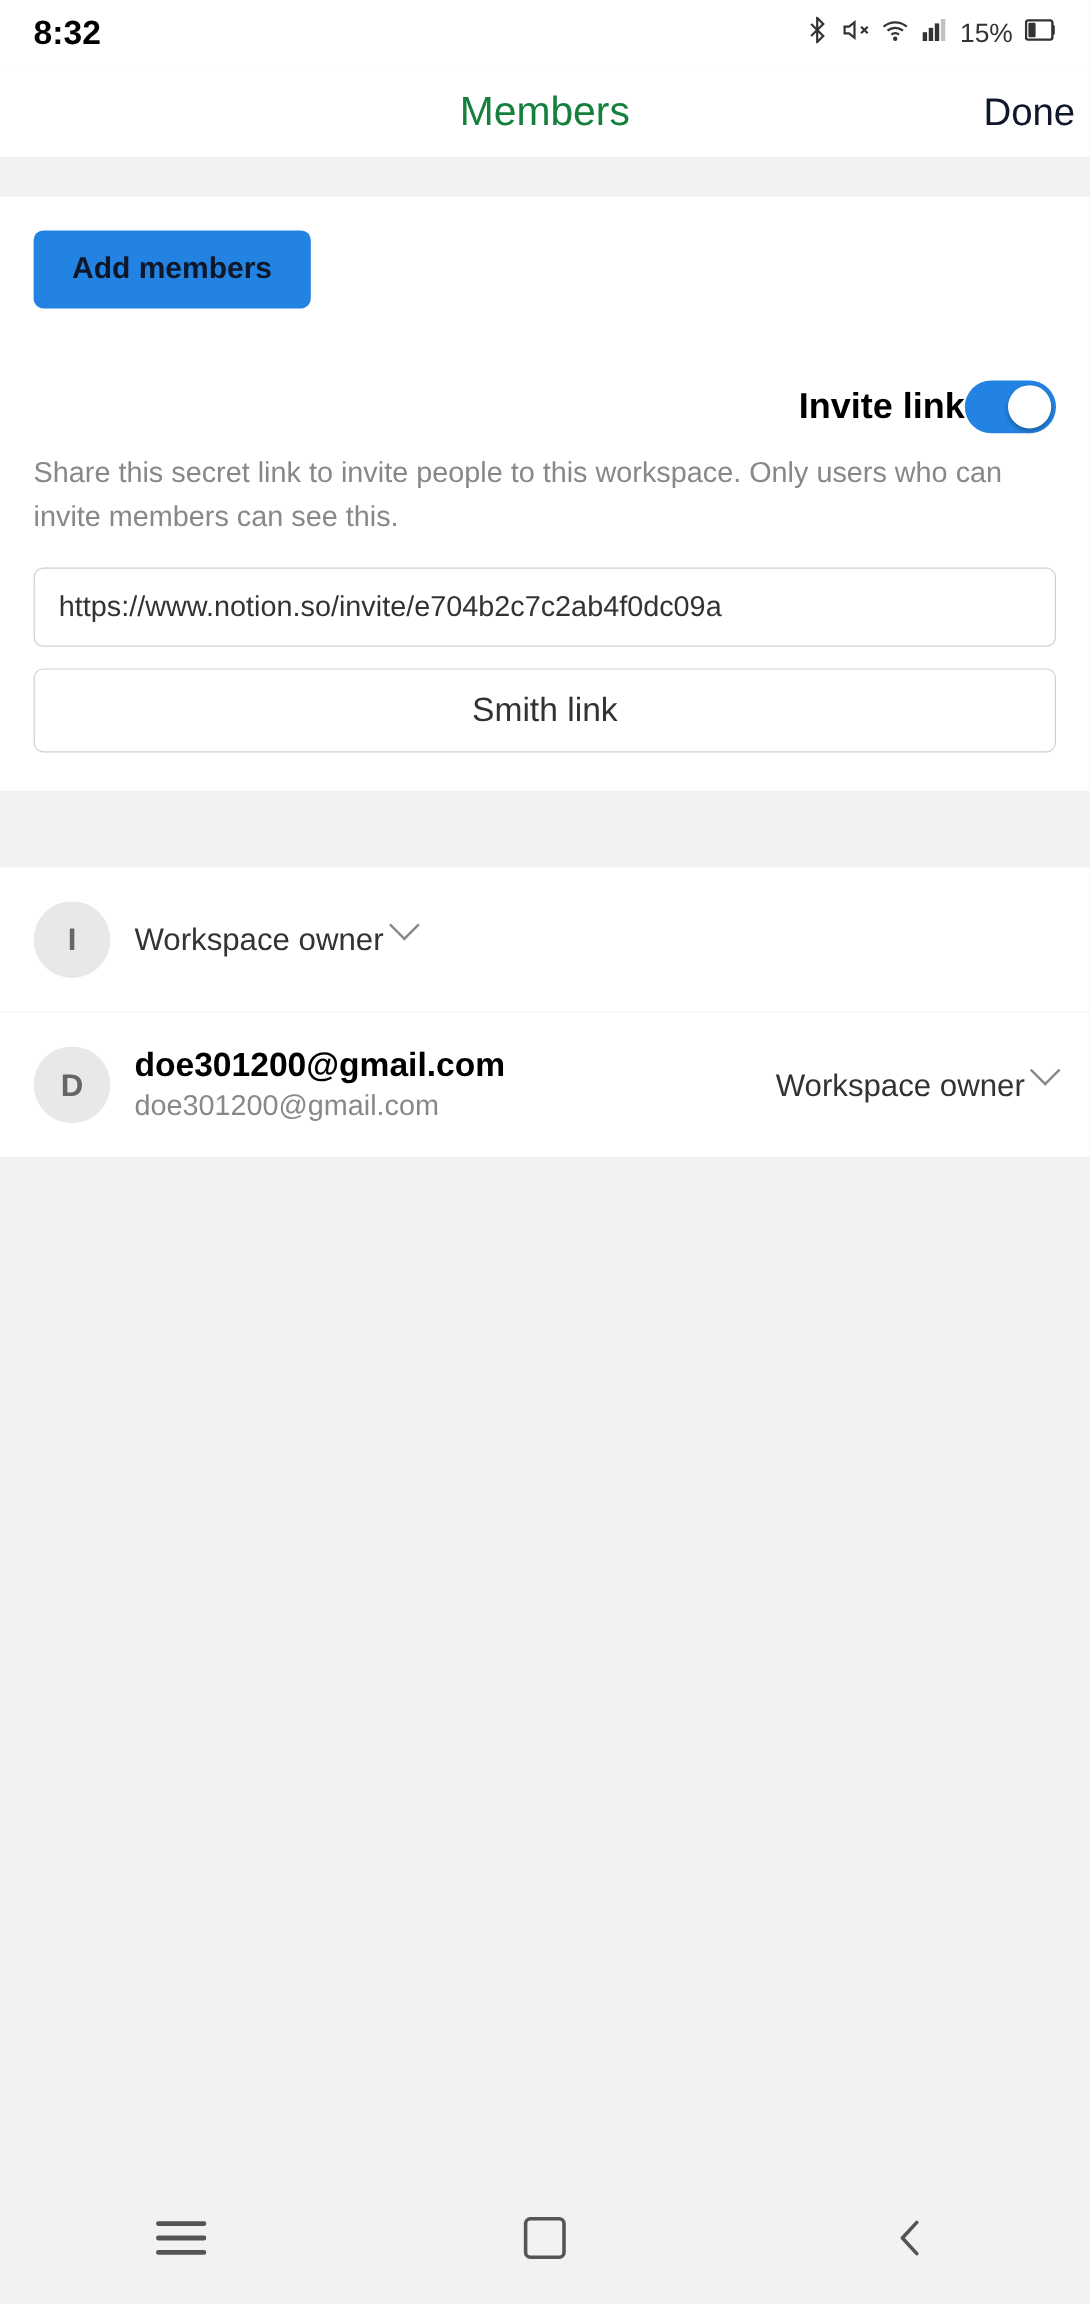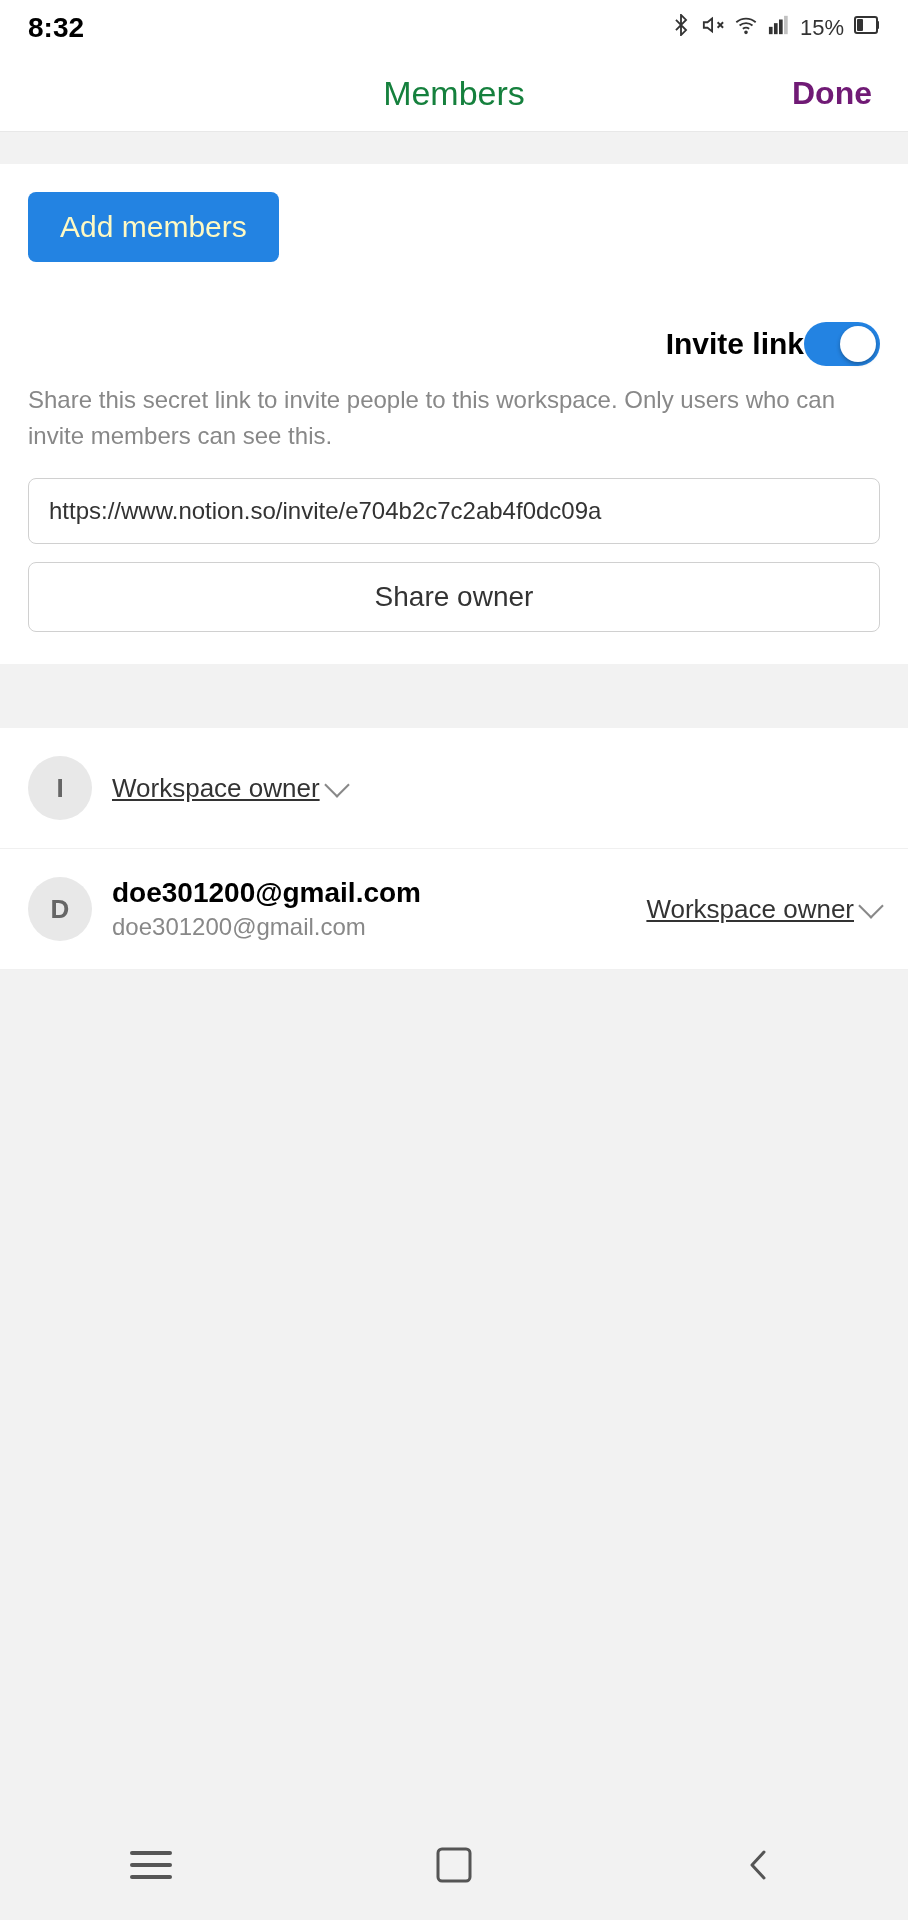"Done" .header-done { color: #701a75 -> #0f172a; font-weight: 700 -> 400; right: 36px -> 12px }
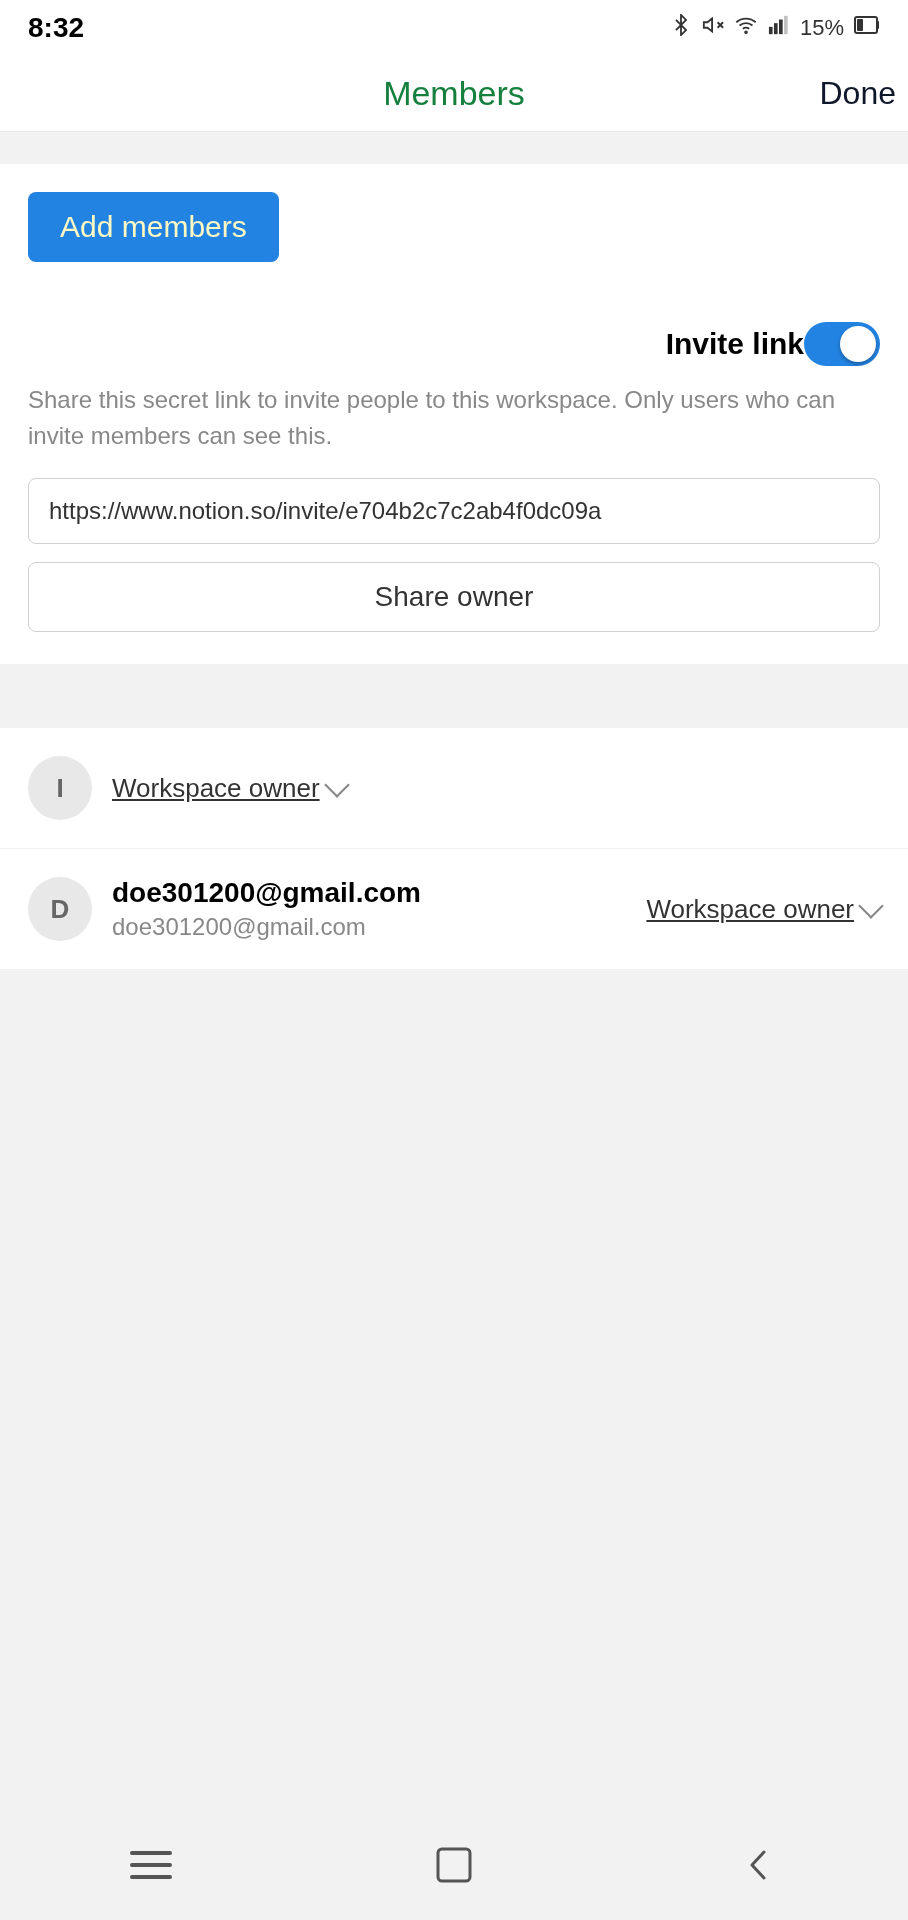"Add members" .add-members-btn { color: #fef9c3 -> #0f172a; font-size: 30px -> 25px; font-weight: 400 -> 700 }
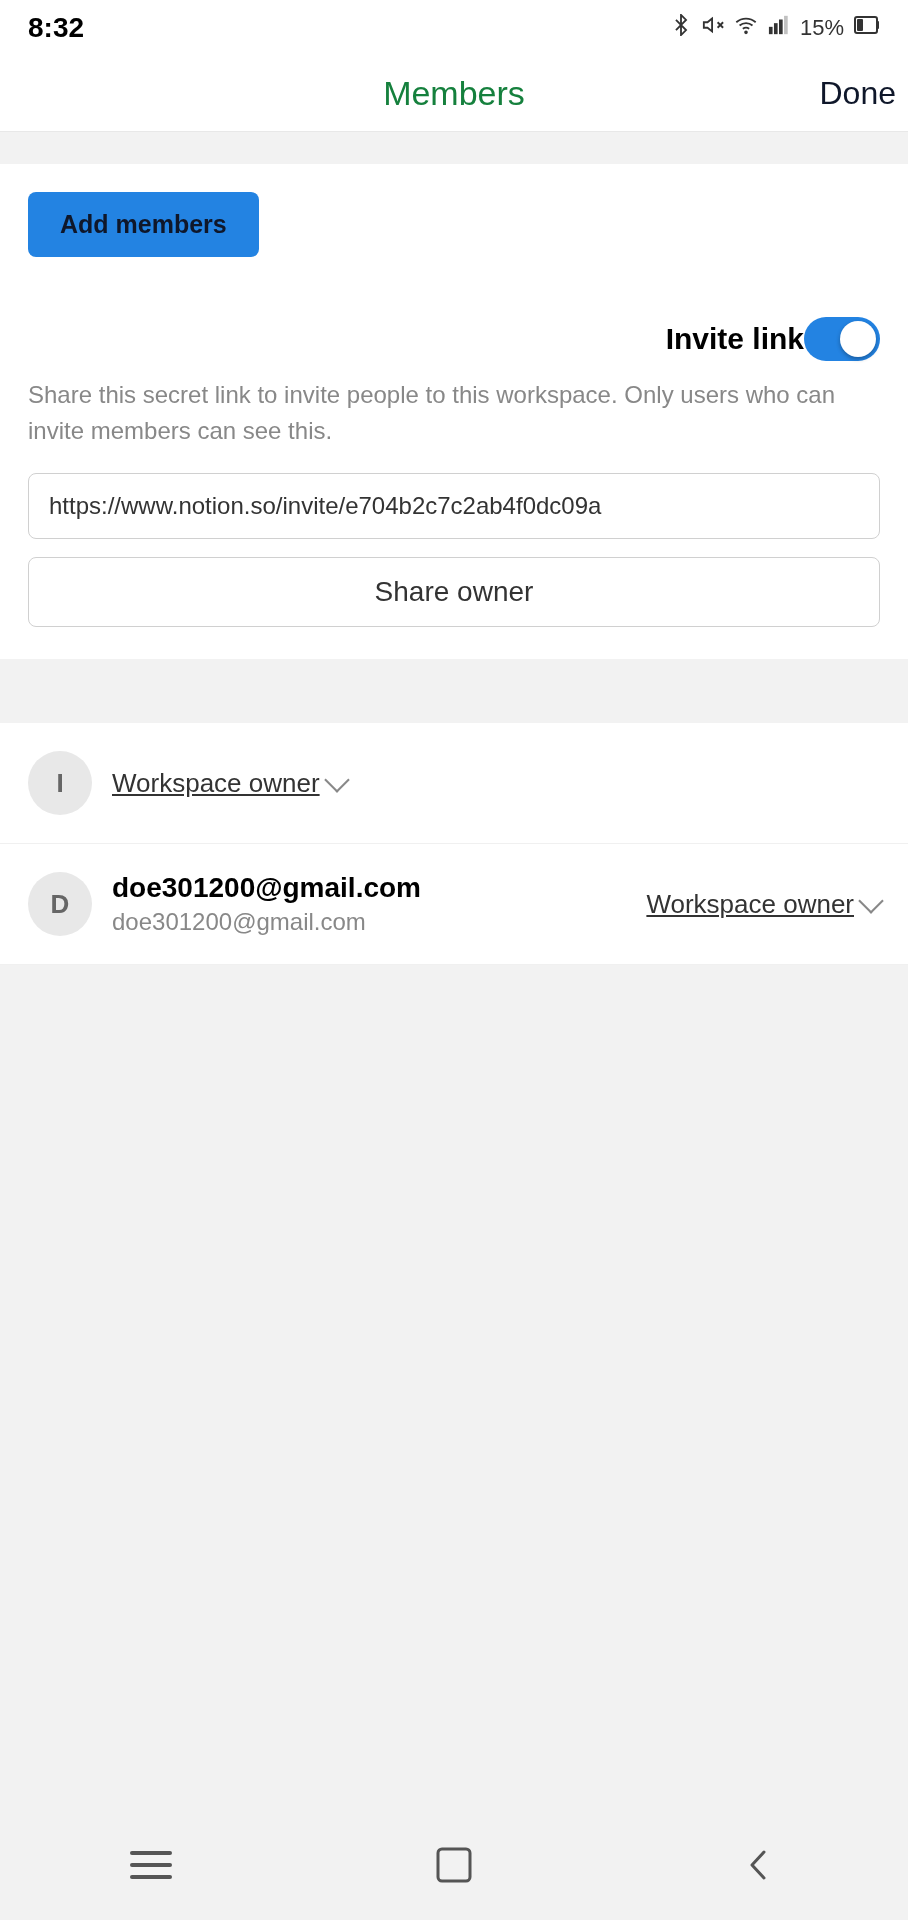"Share owner" button.share-link-btn { text: Share owner -> Smith link }
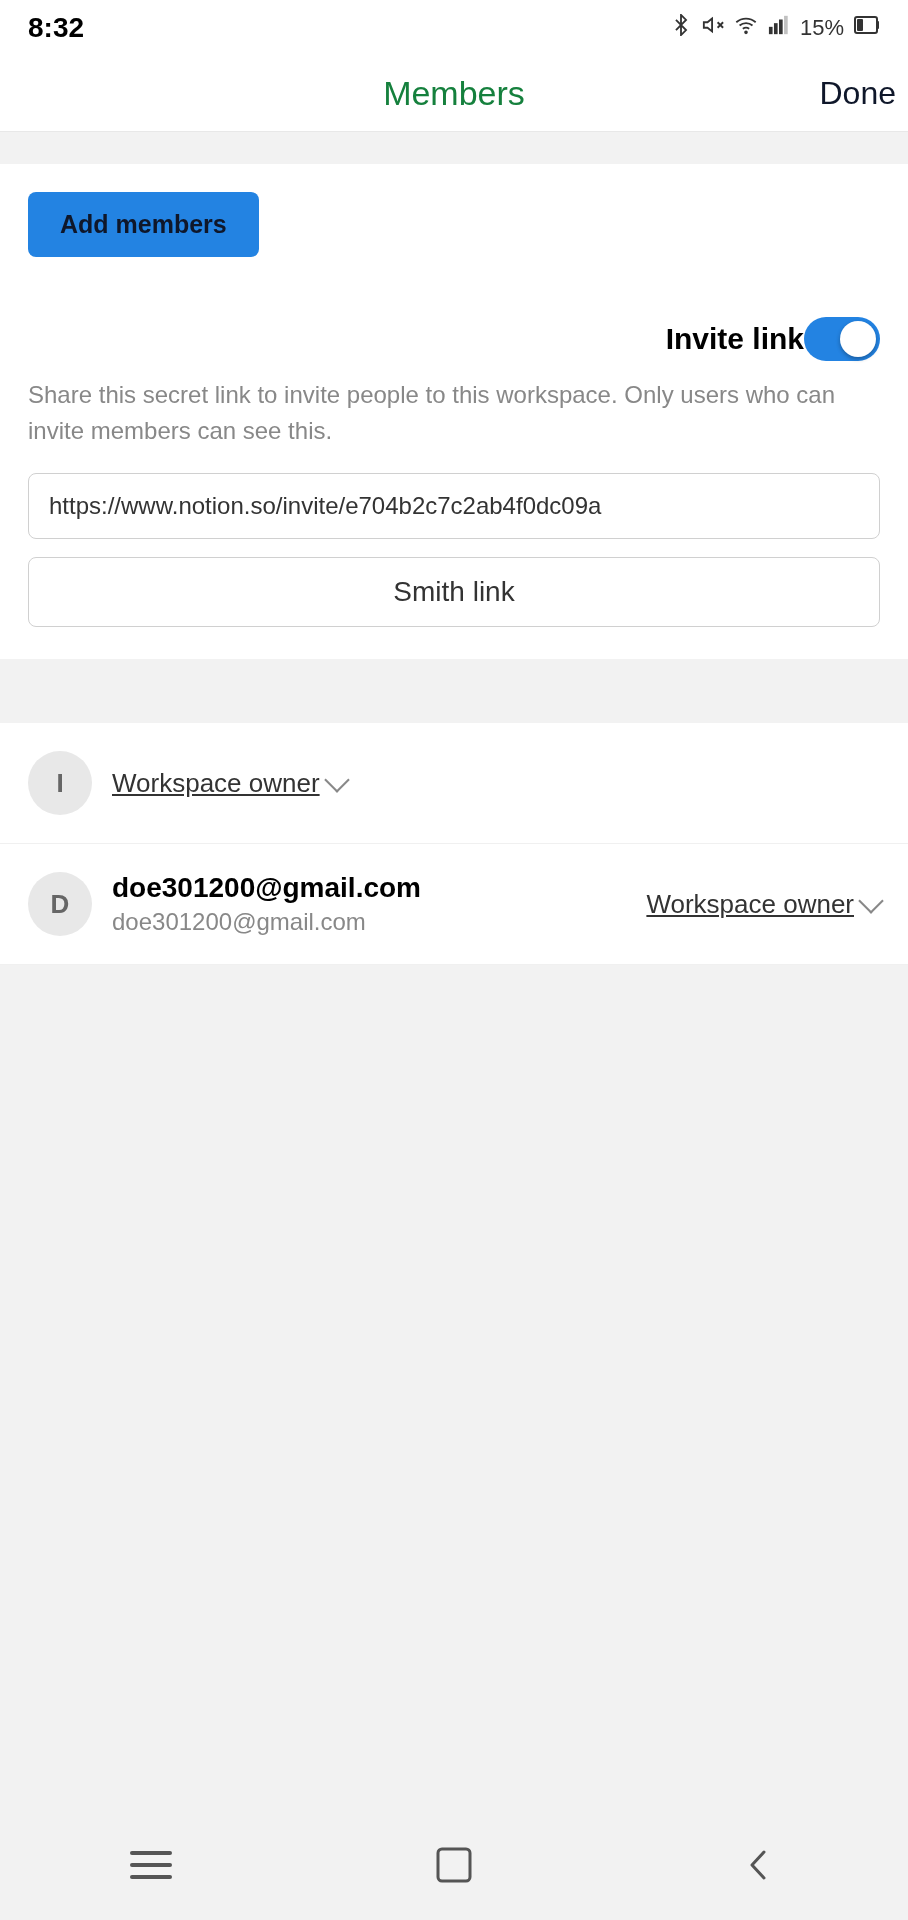"Workspace owner" .member-role { align-items: center -> flex-start; text-decoration: underline -> none }
